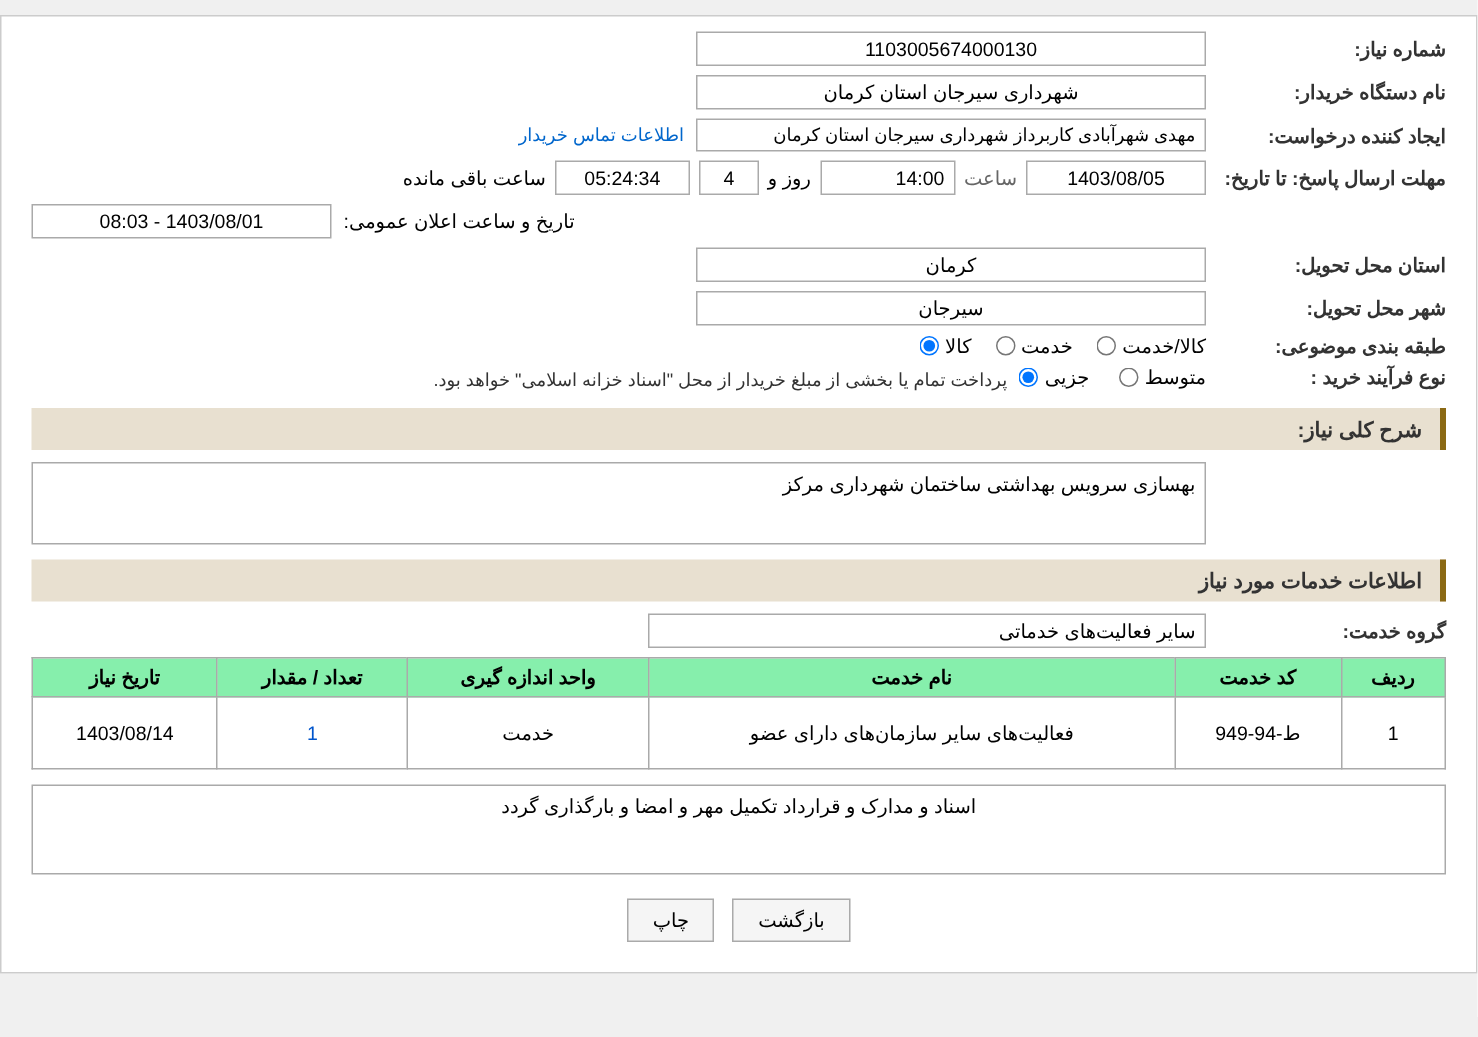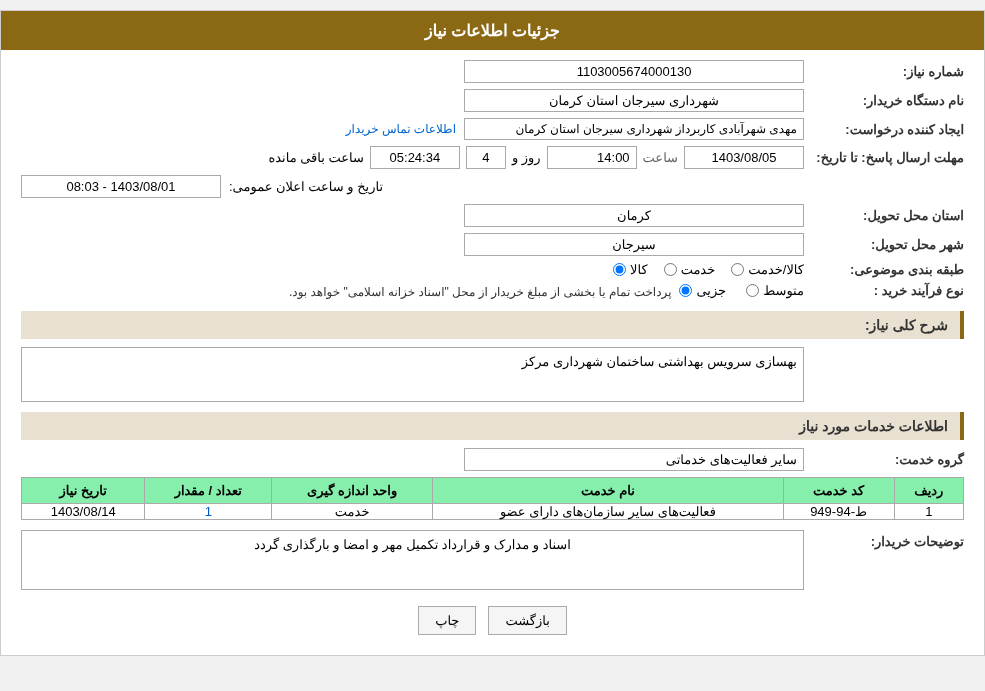"جزئیات اطلاعات نیاز" div.header-bar { html: <div> <span>جزئیات اطلاعات نیاز</span> </div> -> none }
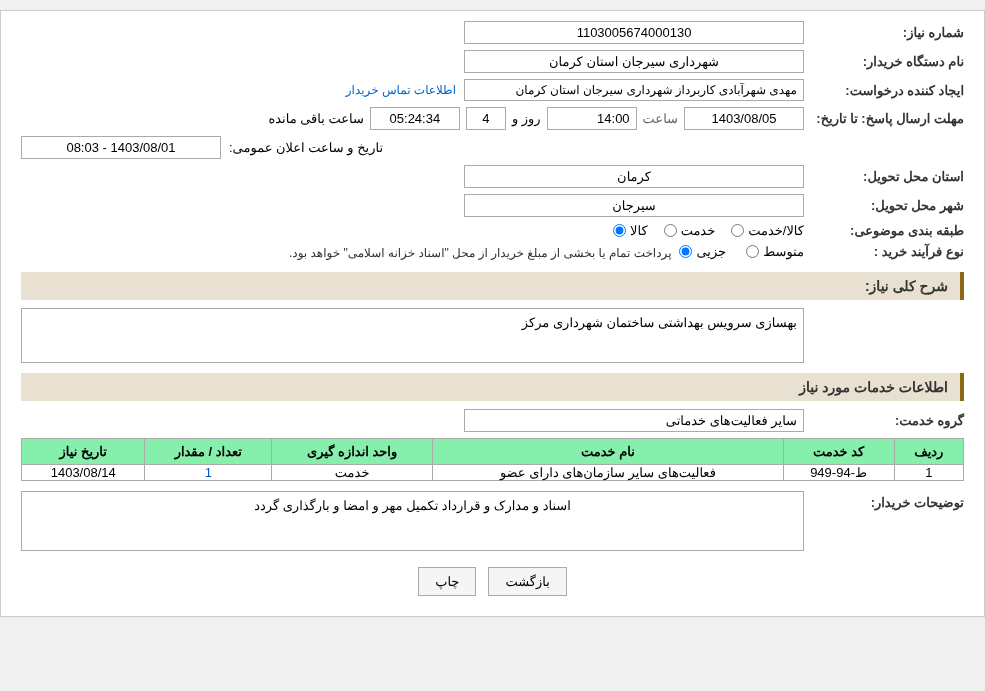"سایر فعالیت‌های خدماتی" div.input-field { width: 340px -> 372px }
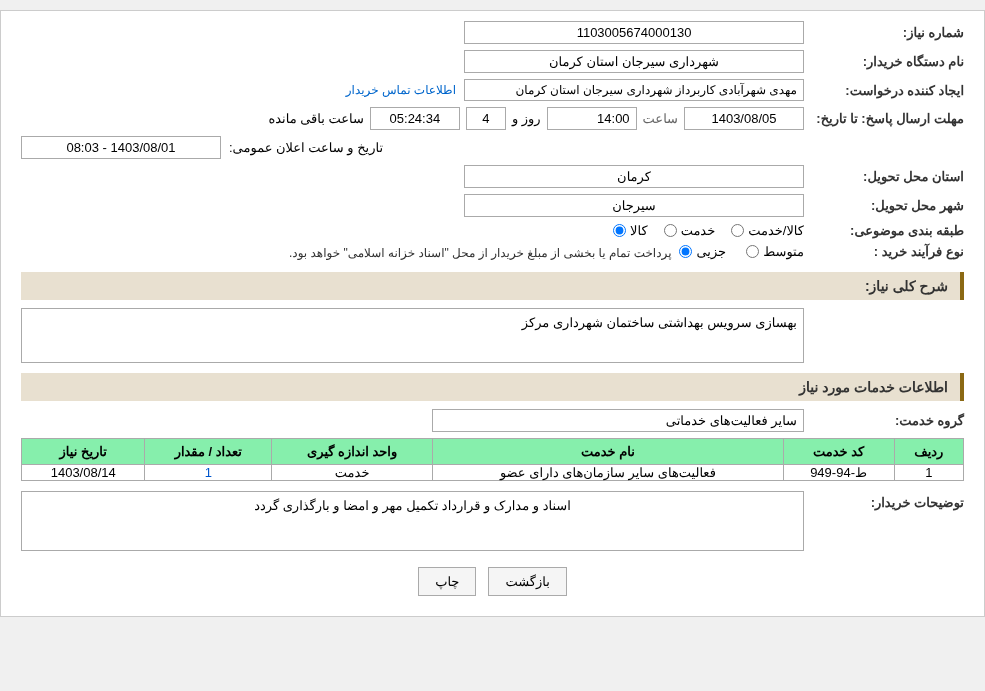"1403/08/14" .services-table td { padding: 0 8px -> 16px 8px }
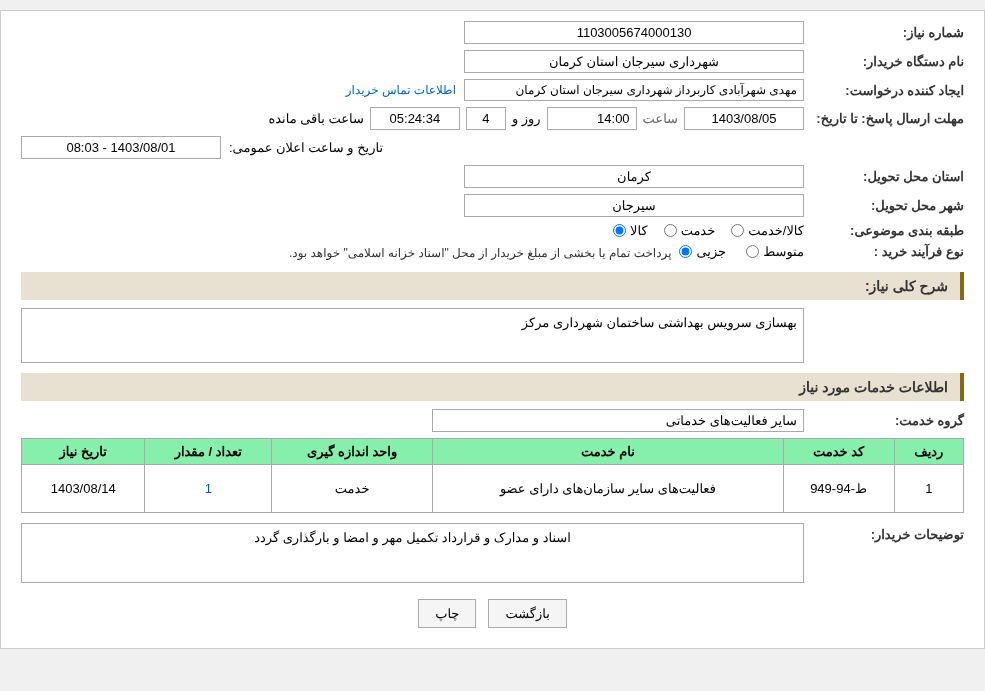"توضیحات خریدار:" span.buyer-notes-label { html: <span>توضیحات خریدار:</span> -> none }
